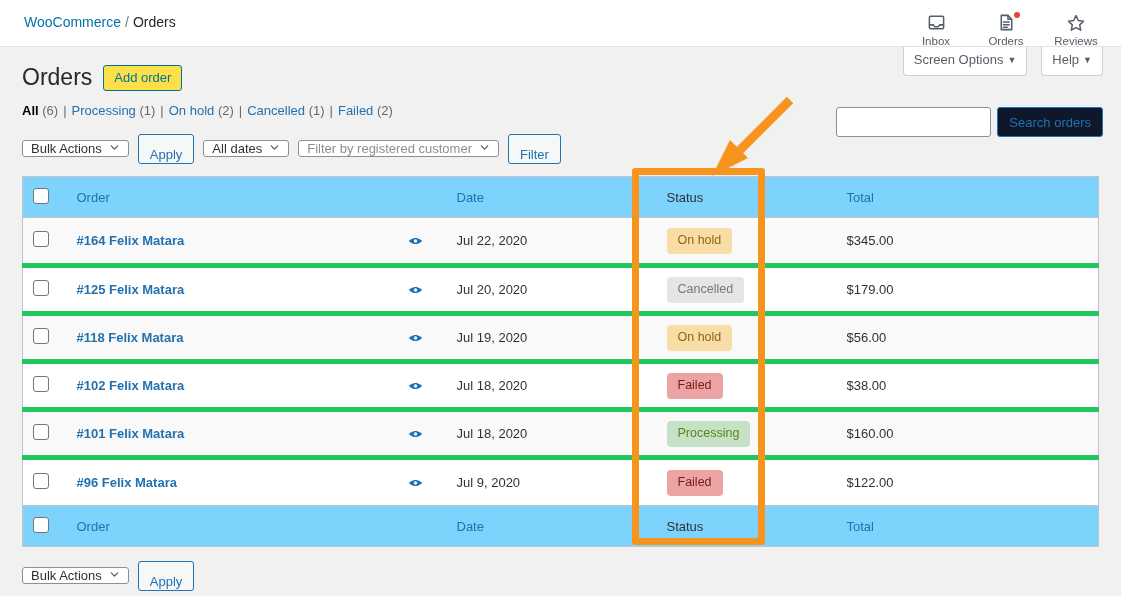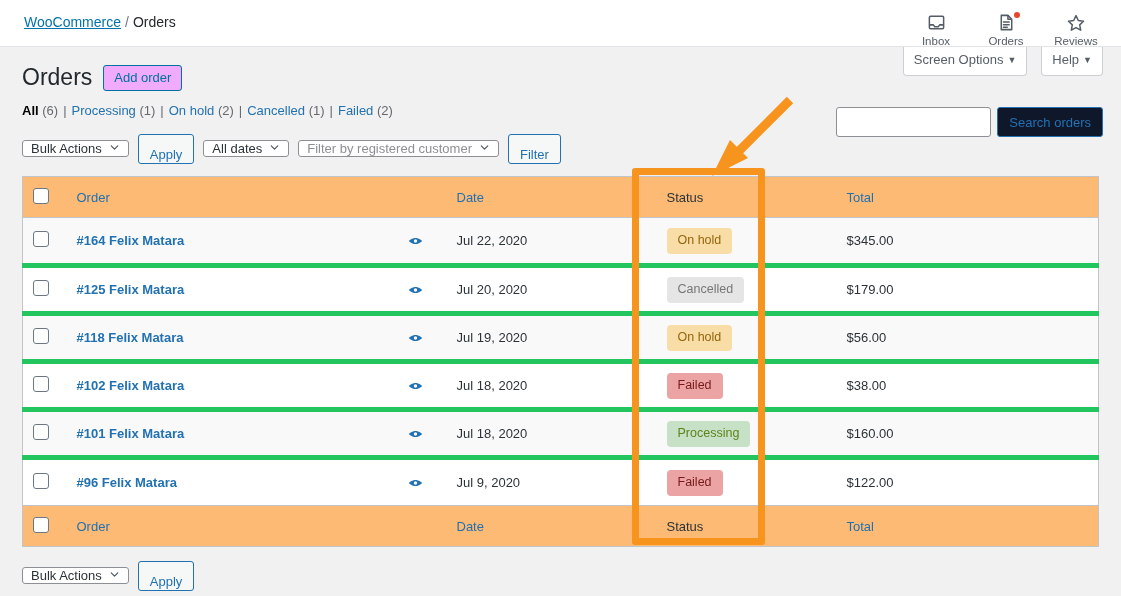"WooCommerce" .breadcrumb a { text-decoration: underline -> none }
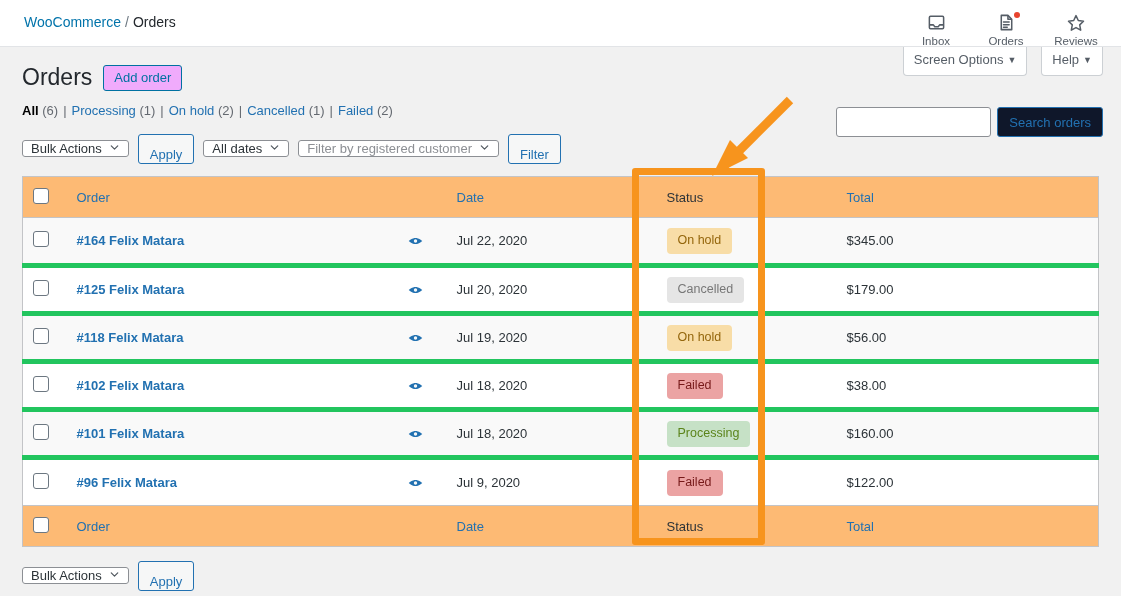"Add order" .add-btn { background: #f0abfc -> #fde047 }
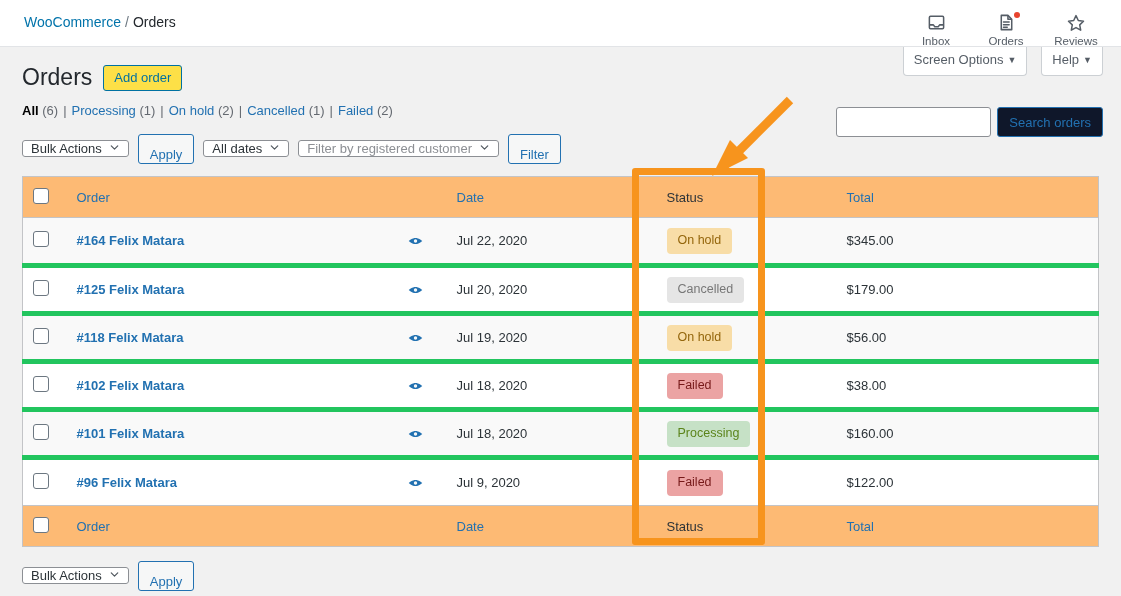"Order" table.wp-list { background: #fdba74 -> #7dd3fc }
